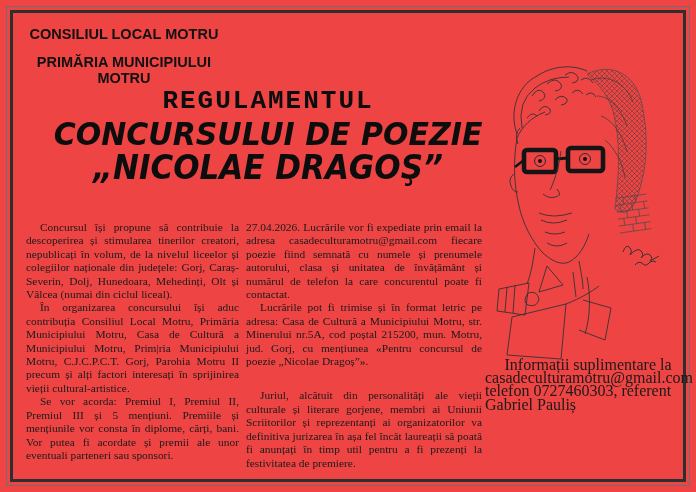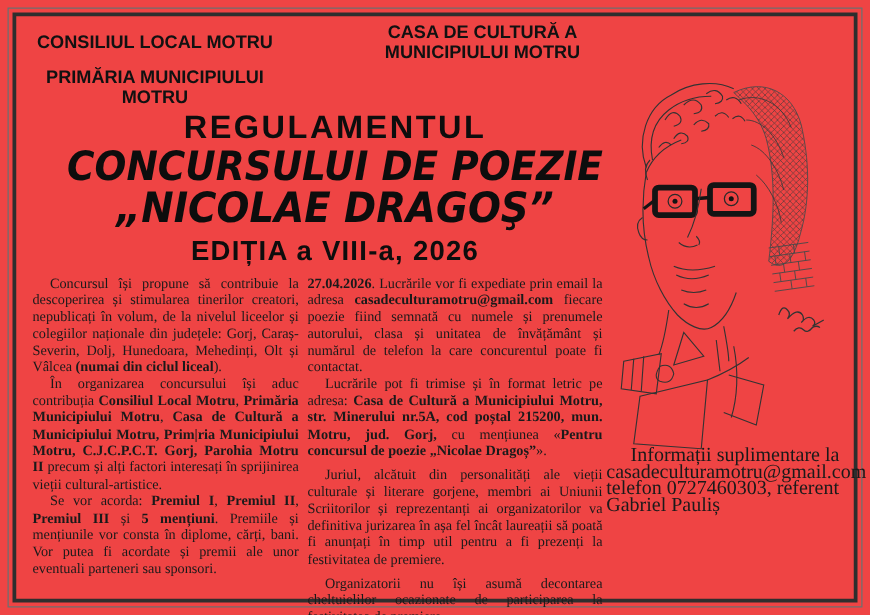"CASA DE CULTURĂ A MUNICIPIULUI MOTRU" span.org { html: <span>CASA DE CULTURĂ A MUNICIPIULUI MOTRU</span> -> none }
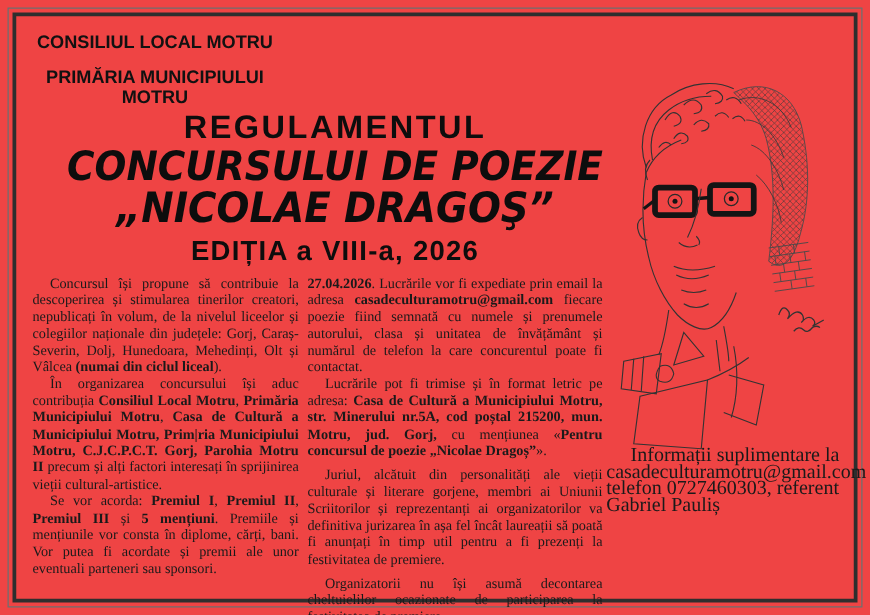"REGULAMENTUL" .t-reg { font-family: Liberation Sans, sans-serif -> Liberation Mono, monospace }
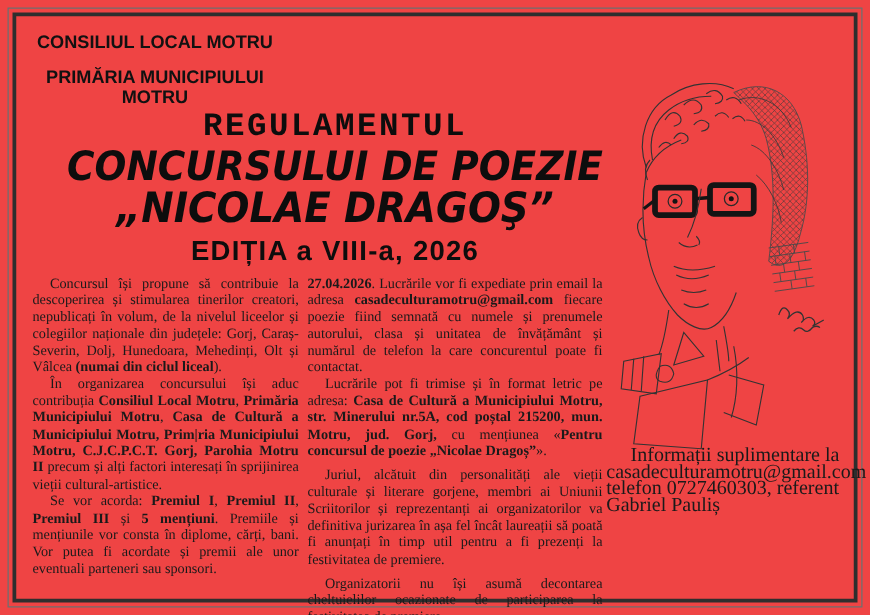"EDIȚIA a VIII-a, 2026" div.t-edition { html: <div>EDIȚIA a VIII-a, 2026</div> -> none }
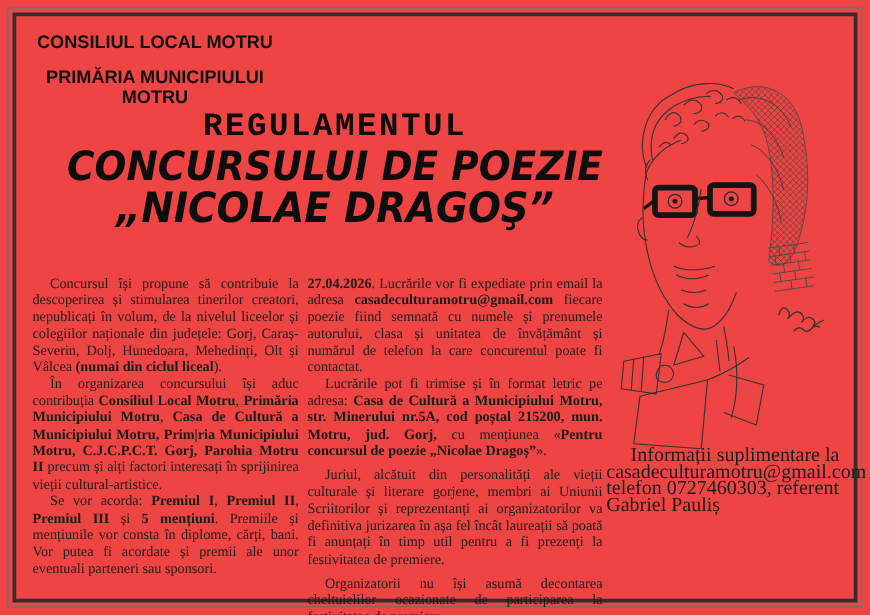"27.04.2026" .col b { font-weight: bold -> normal }
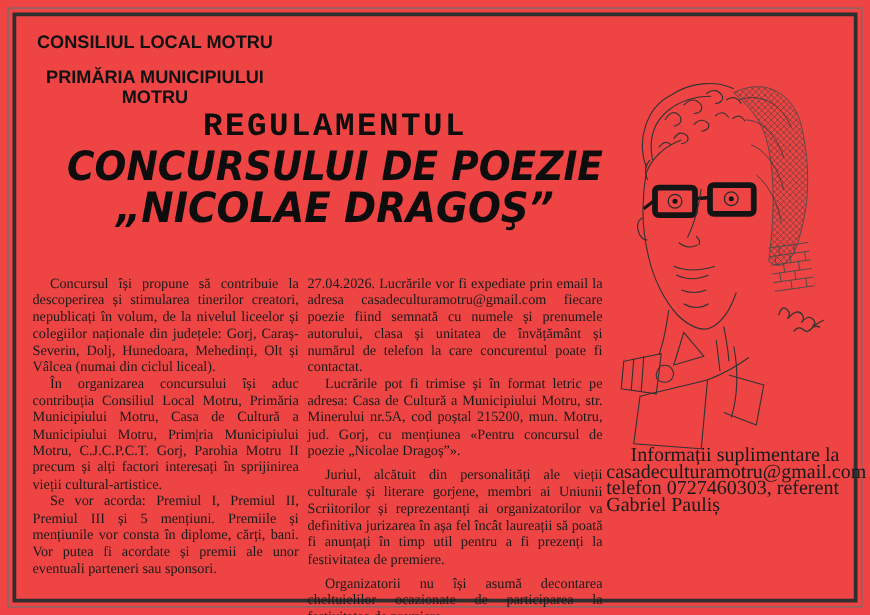"Juriul, alcătuit din personalități ale" .col p.gap { margin-top: 6px -> 21px }
